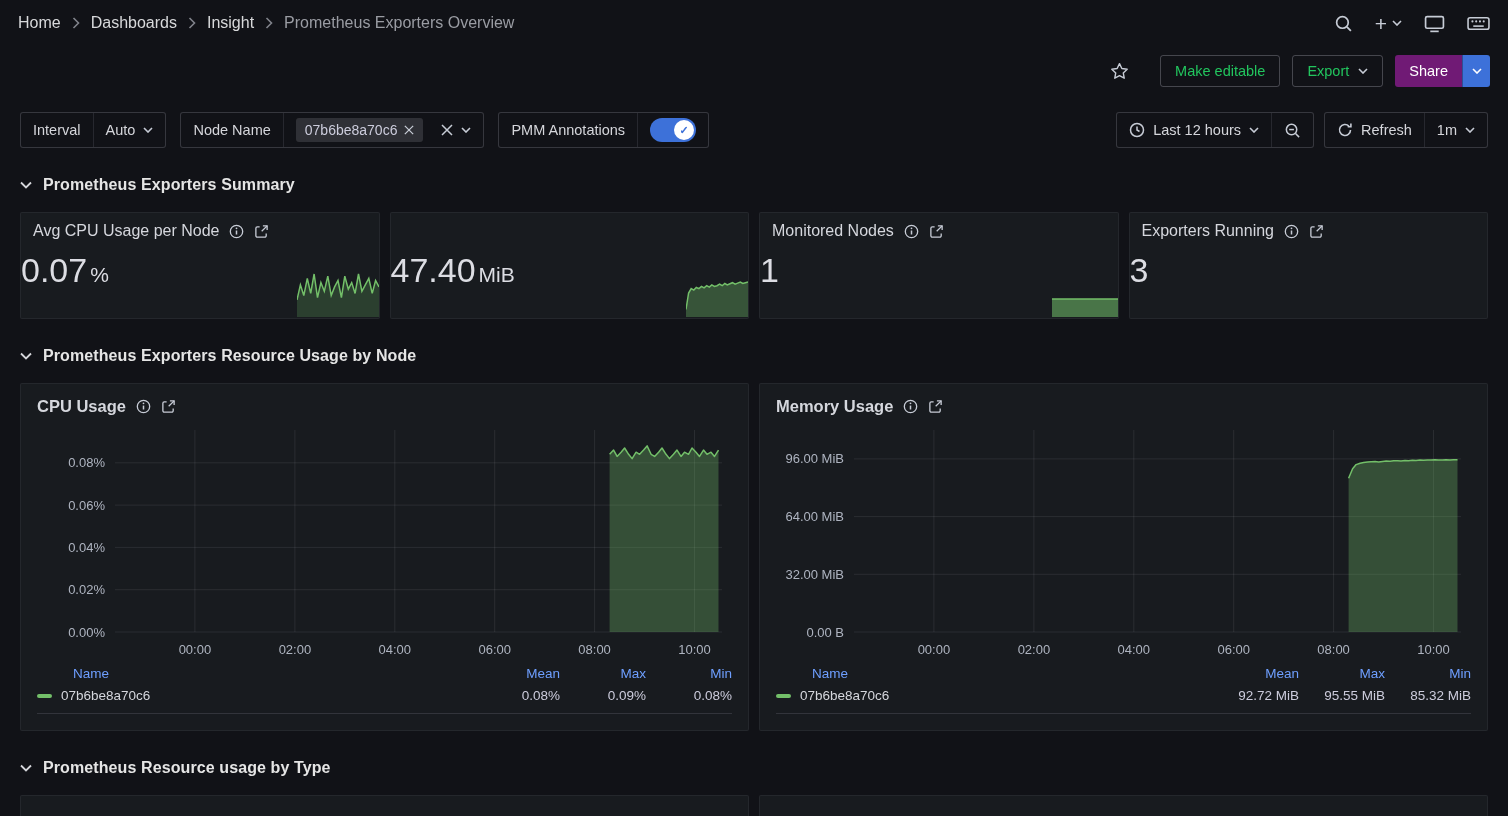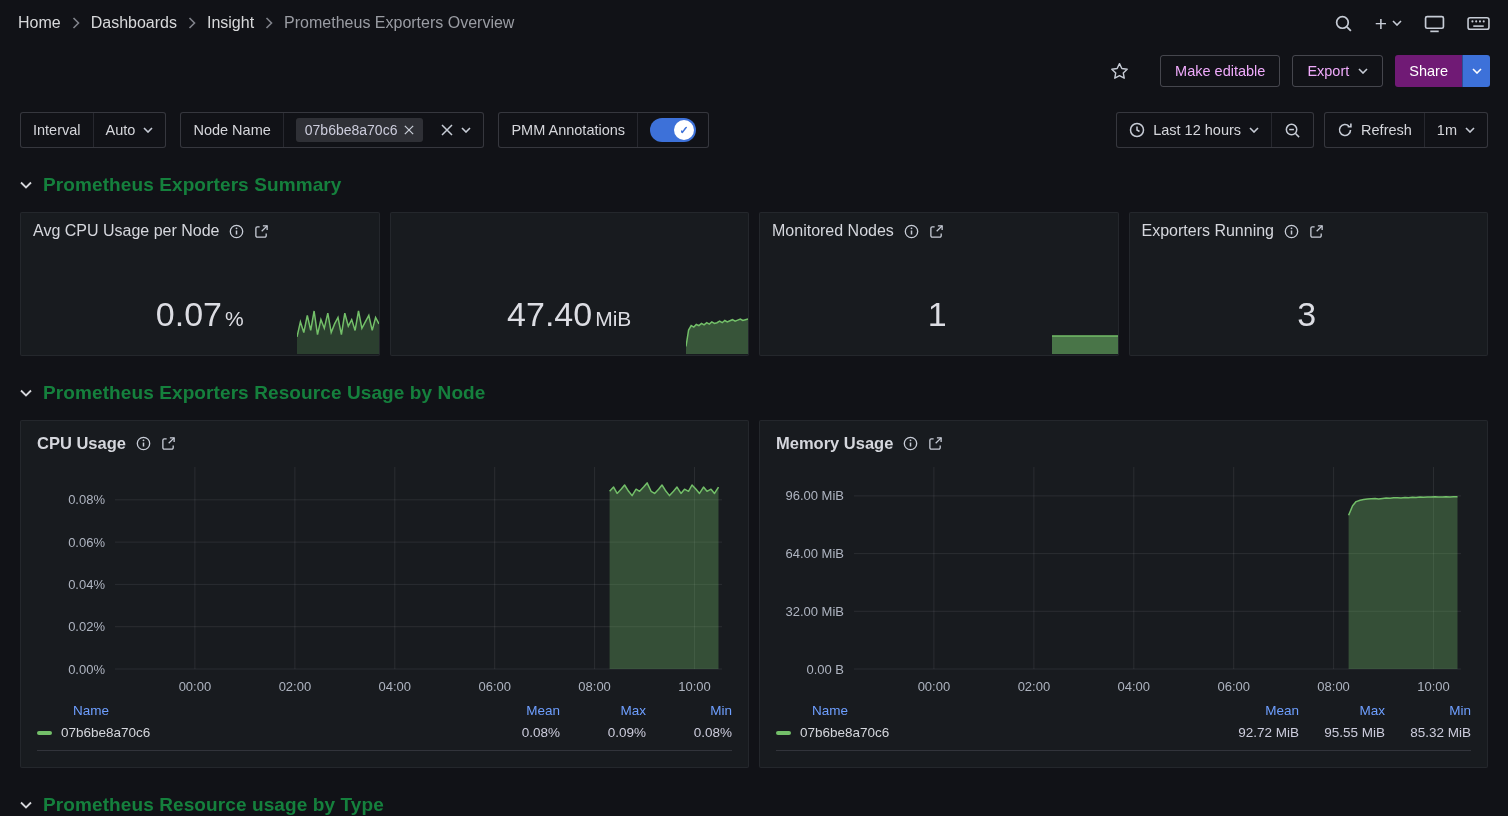"Make editable" .btn { color: #f0abfc -> #22c55e }
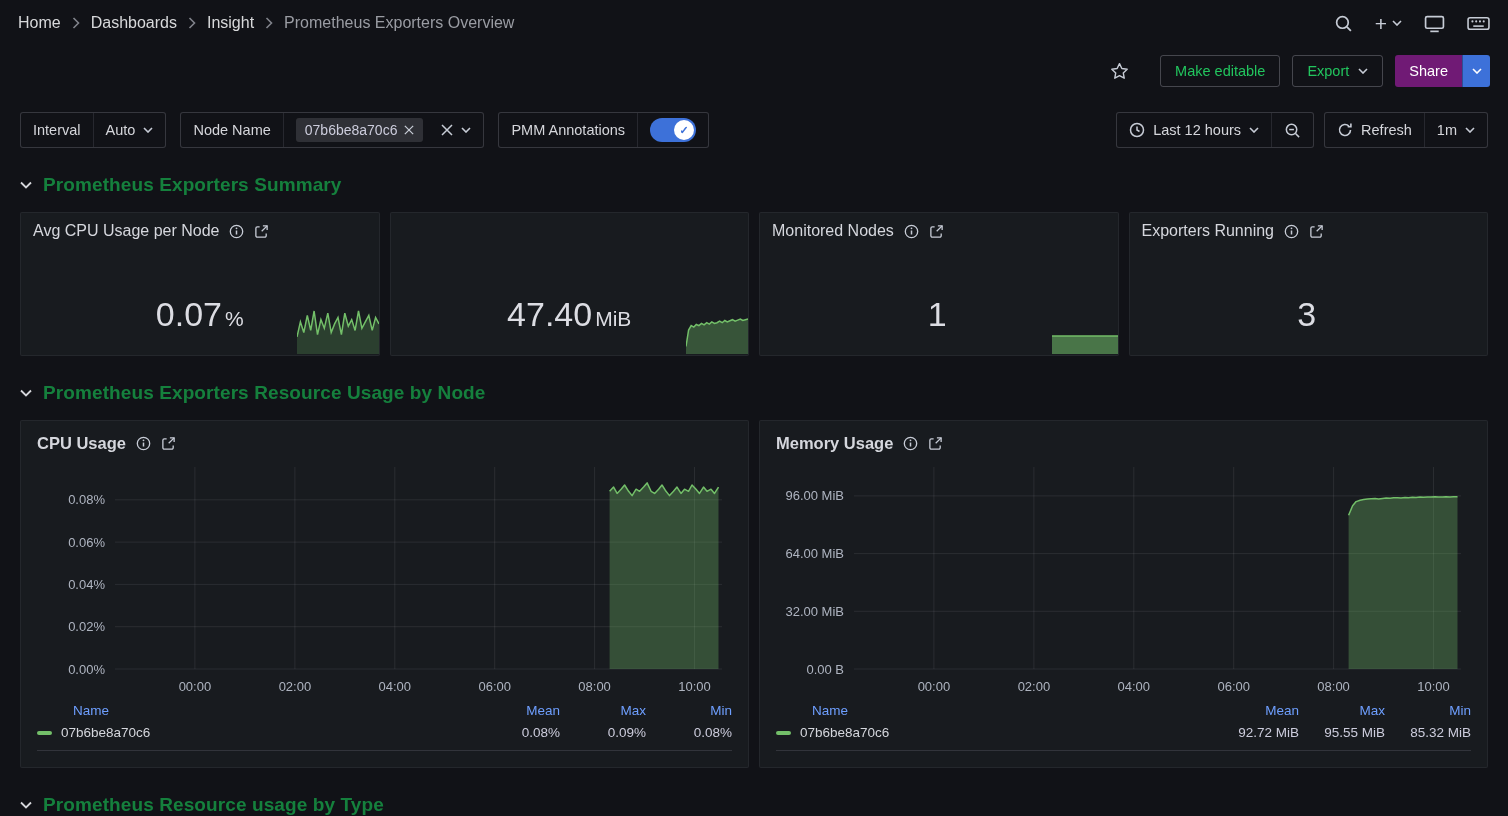"Prometheus Exporters Summary" .section h2 { color: #15803d -> #e5e5e5; font-size: 19px -> 16px }
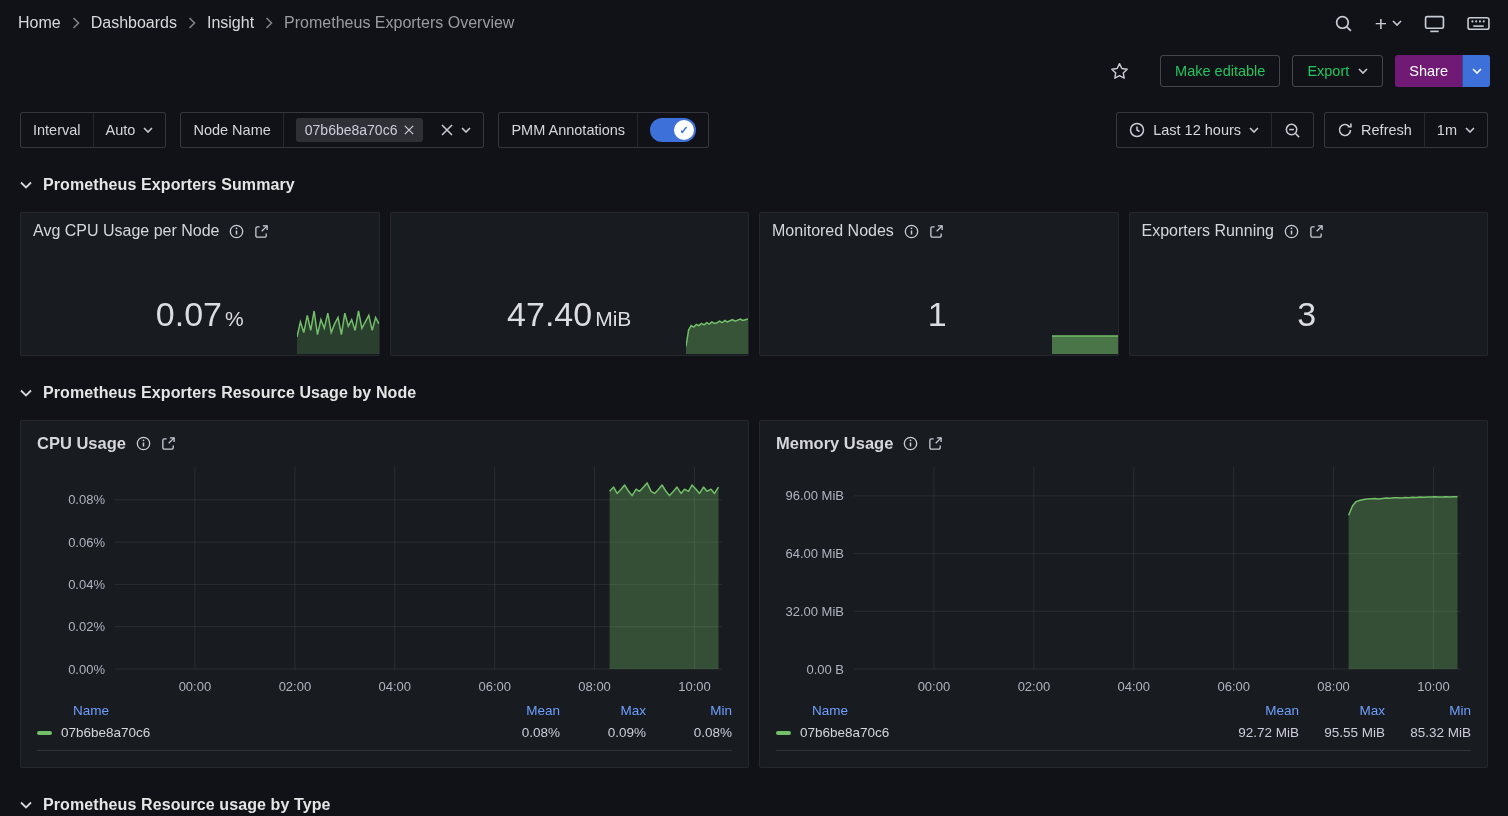"Avg CPU Usage per Node" .stat { height: 144px -> 107px }
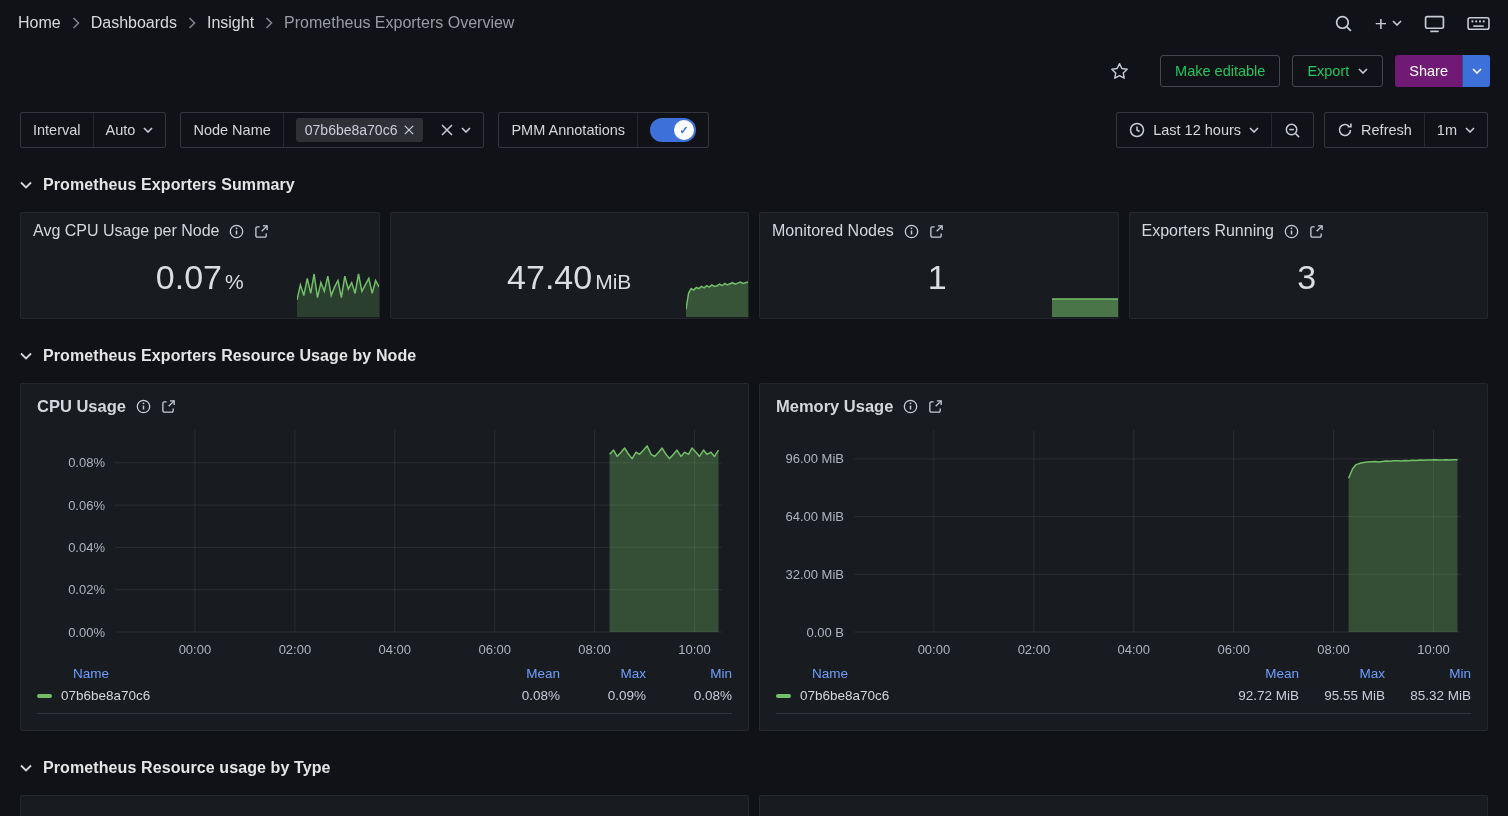"0.07 %" .stat-value { bottom: 21px -> 28px; text-align: center -> none }
